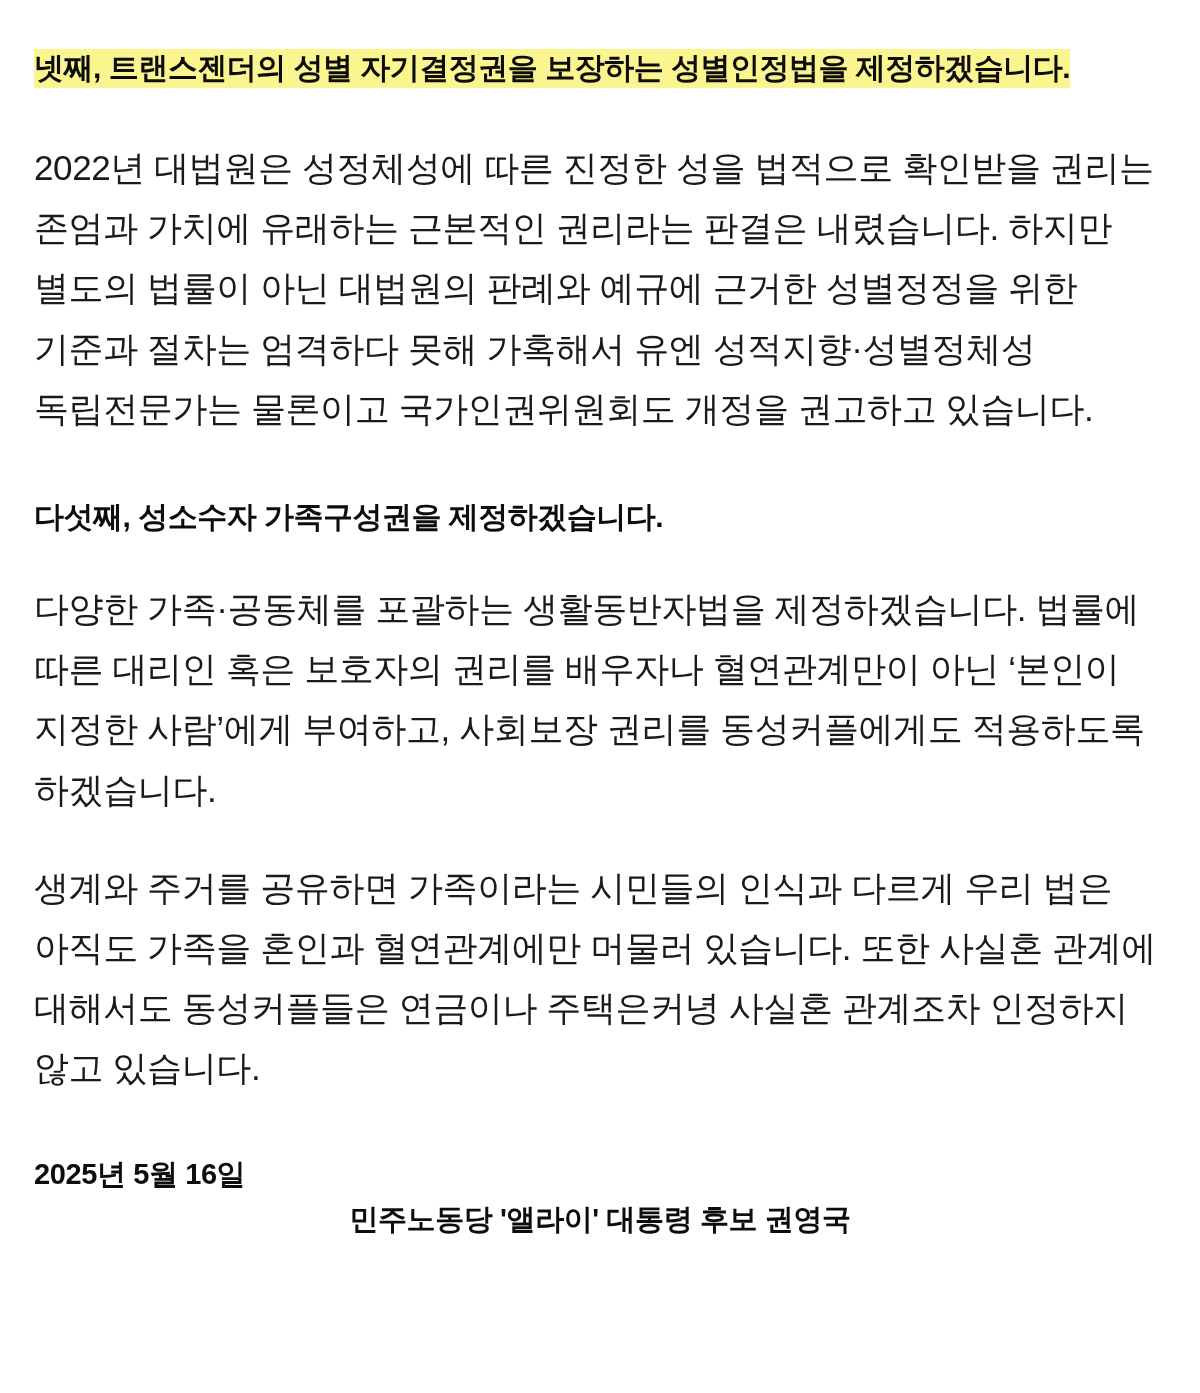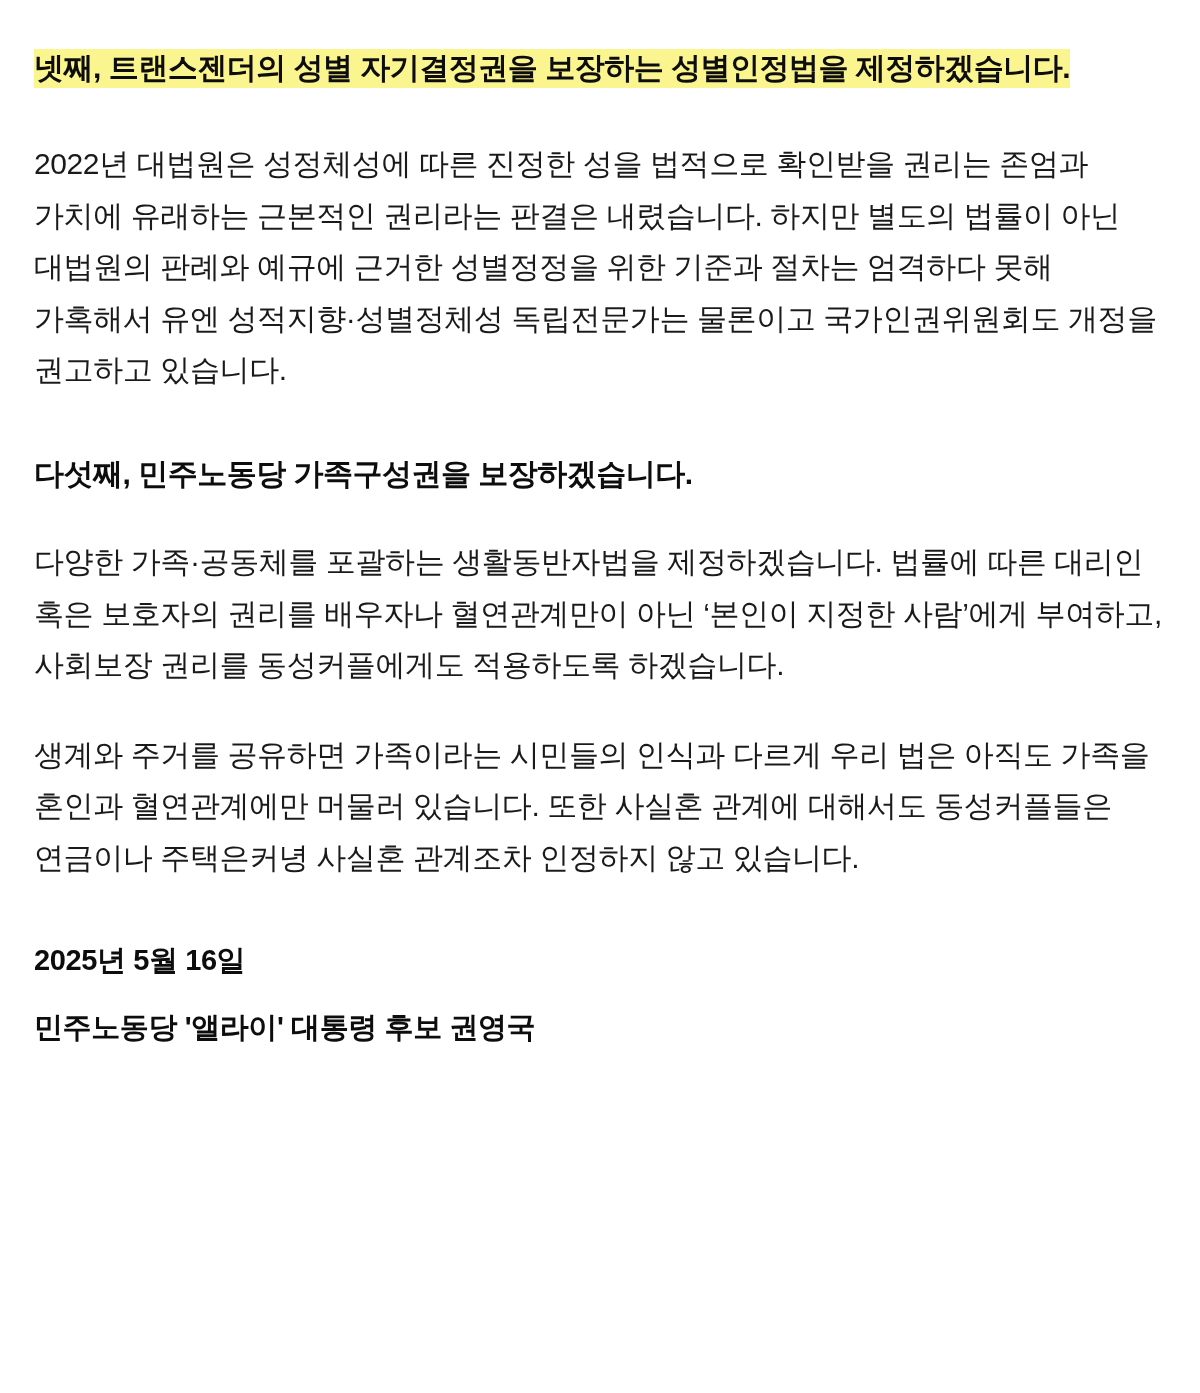"2022년 대법원은 성정체성에 따른 진정한" .para { font-size: 30px -> 35px }
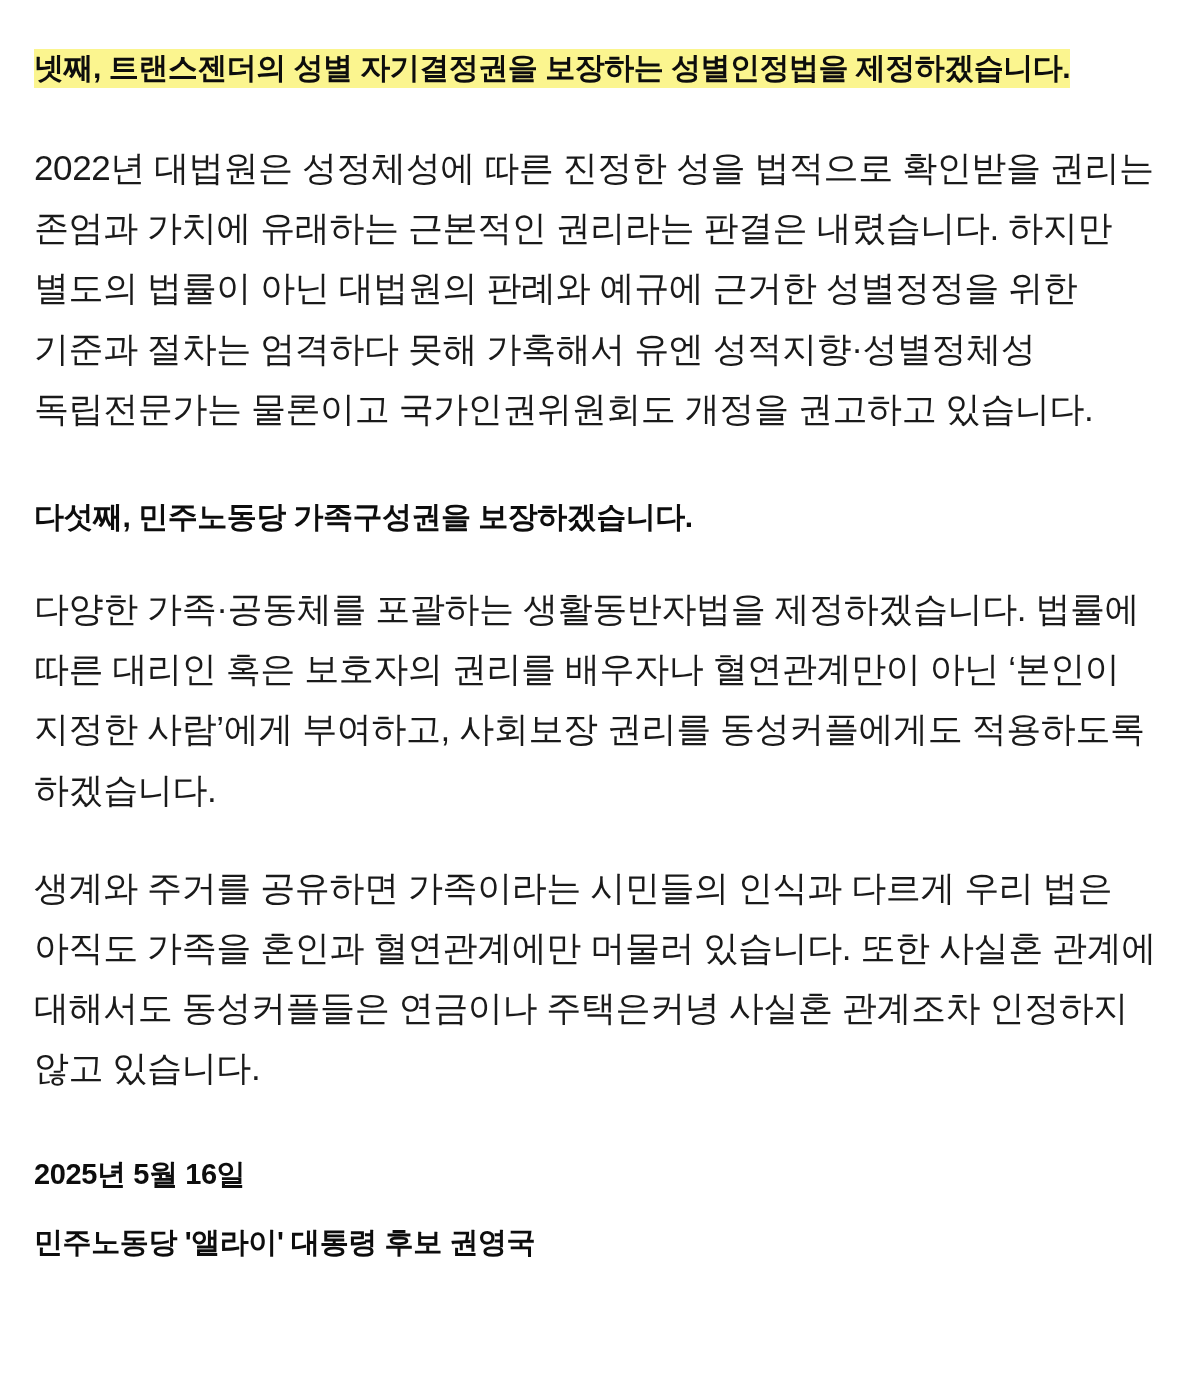"다섯째, 민주노동당 가족구성권을 보장하겠습니다." div.block { text: 민주노동당 가족구성권을 보장하겠습니다 -> 성소수자 가족구성권을 제정하겠습니다 }
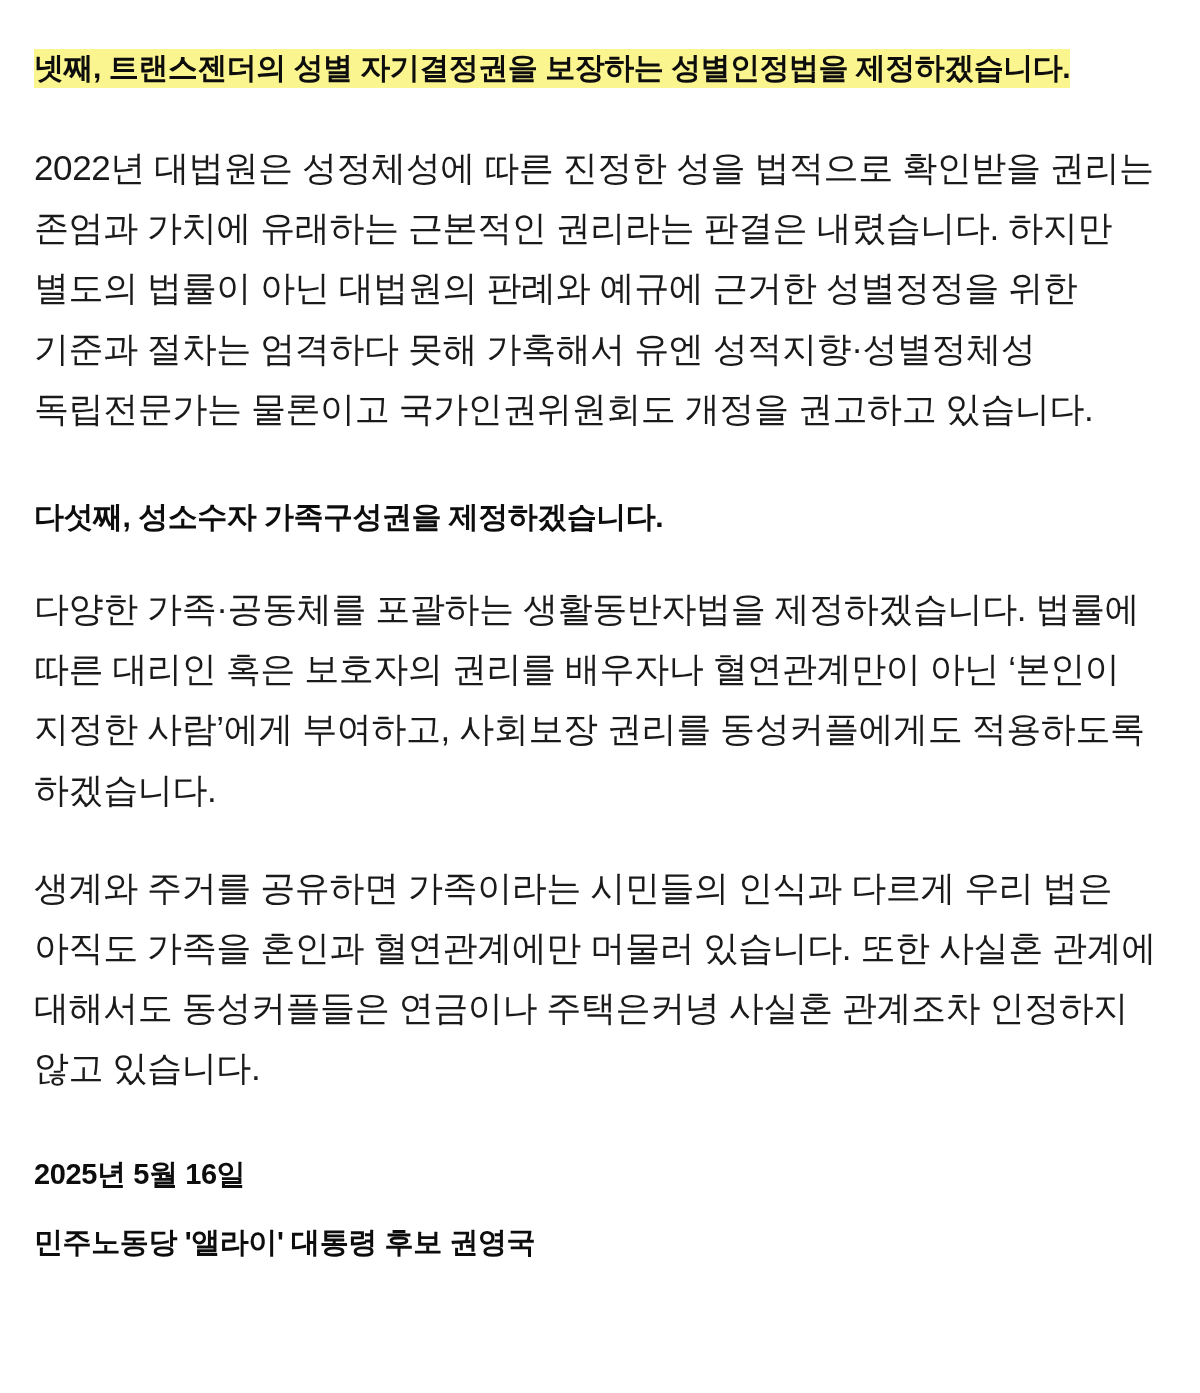"민주노동당 '앨라이' 대통령 후보 권영국" .sign-line + .sign-line { margin-top: 23px -> 0; text-align: none -> center }
